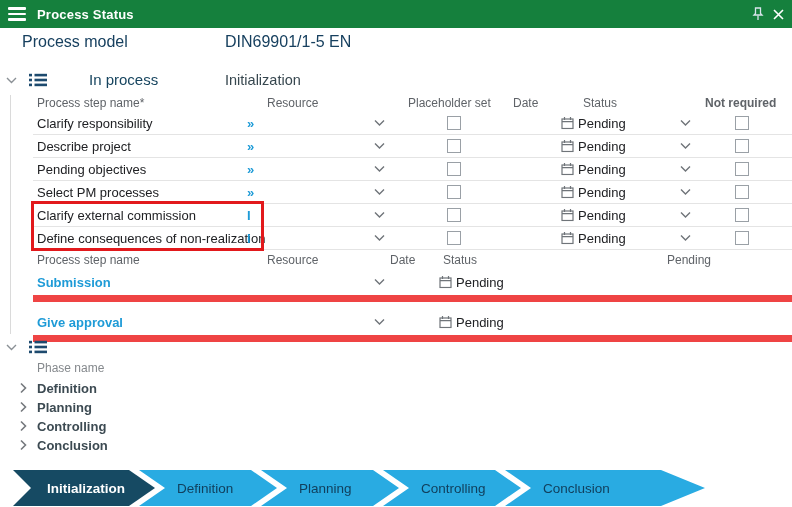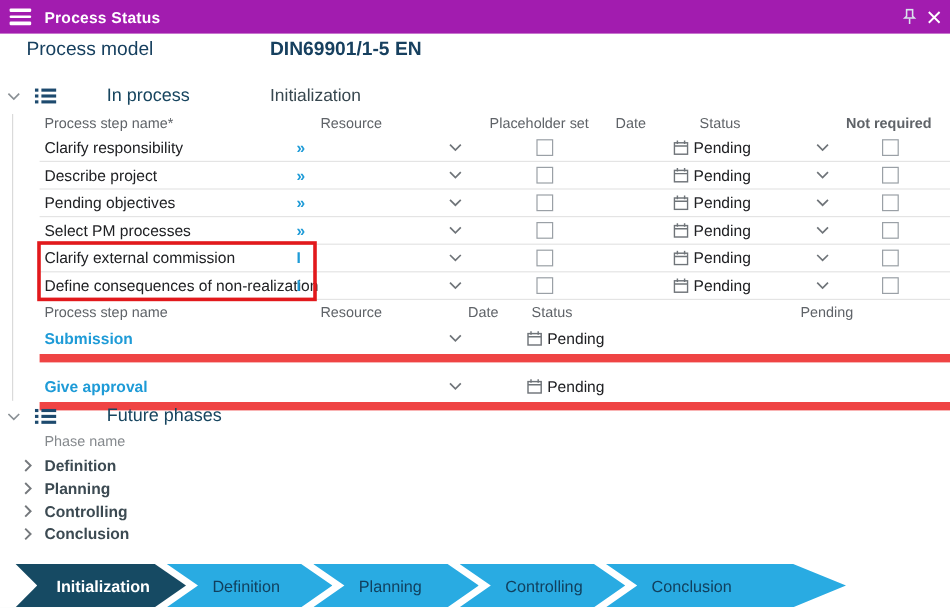"Process Status" .titlebar { background: #a21caf -> #15803d }
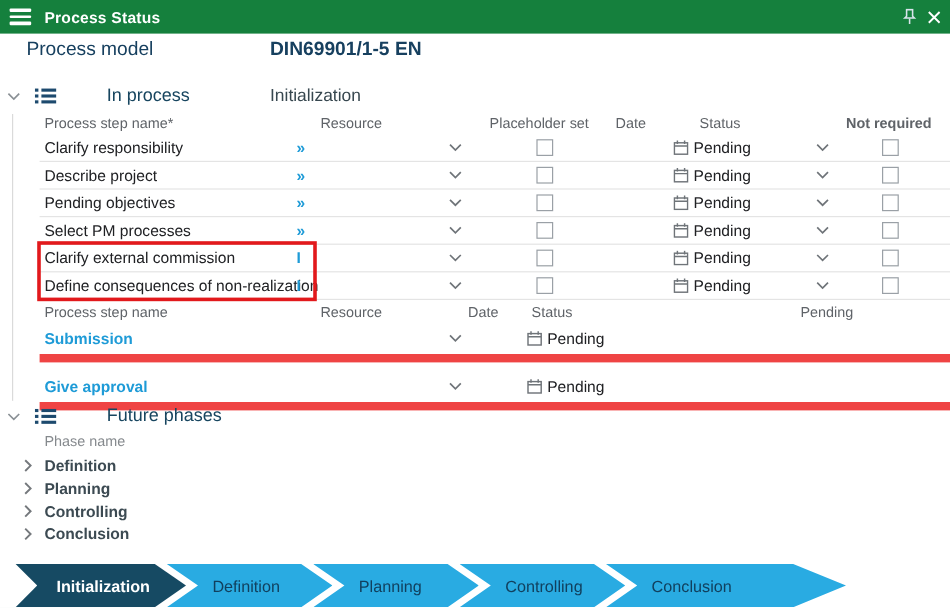"DIN69901/1-5 EN" .model-value { font-weight: 700 -> 400 }
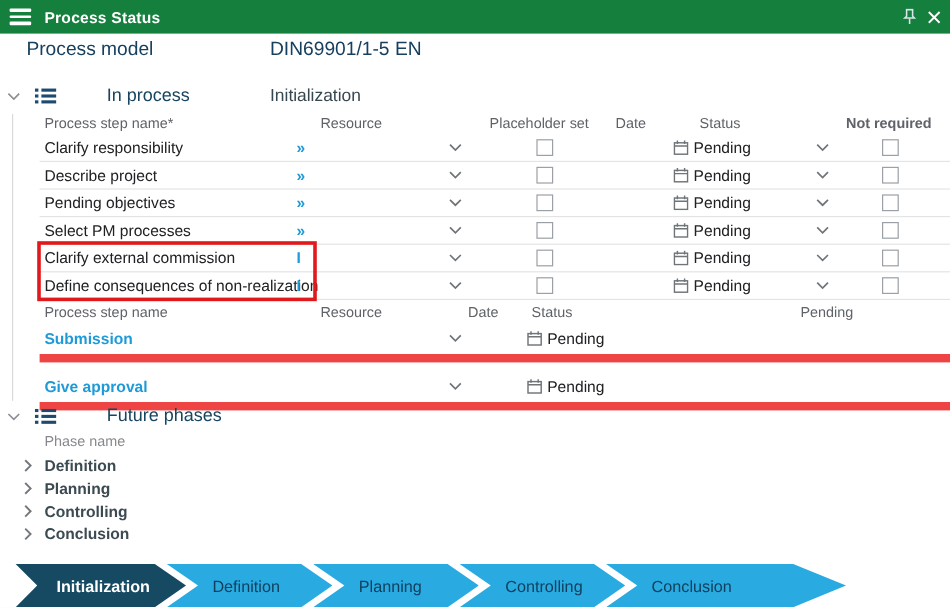"Future phases" div.sec-title { html: <div>Future phases</div> -> none }
